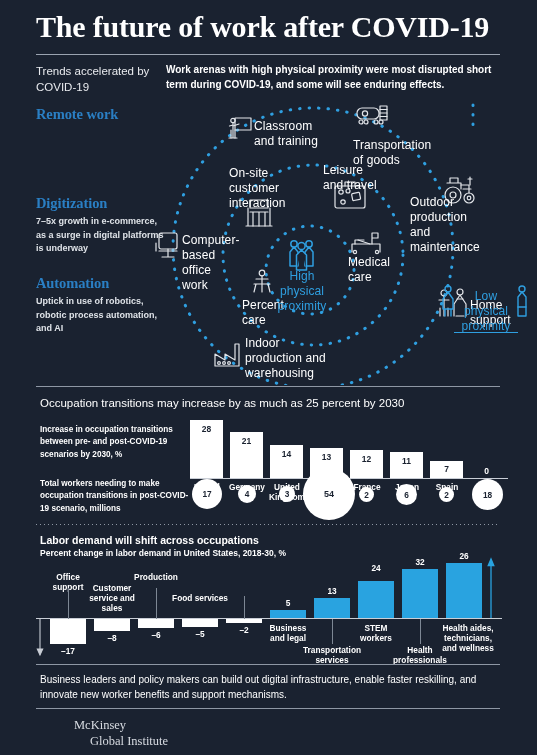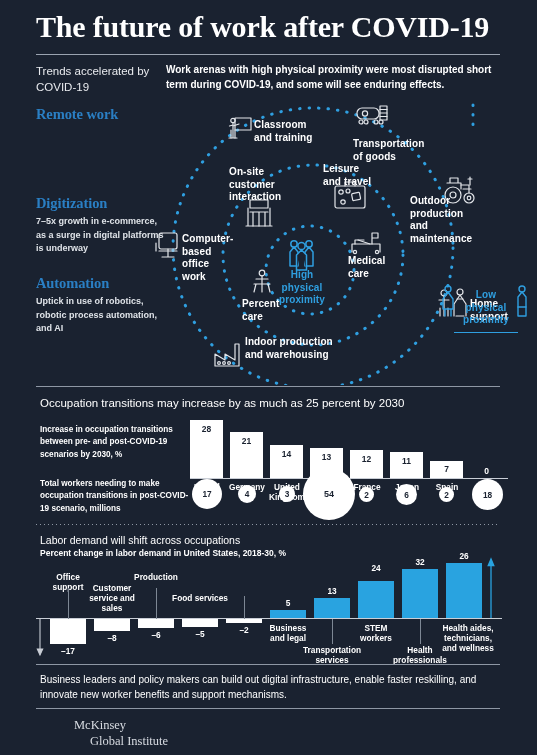"Classroom and training" .dlabel { font-size: 10px -> 12px; font-weight: bold -> normal }
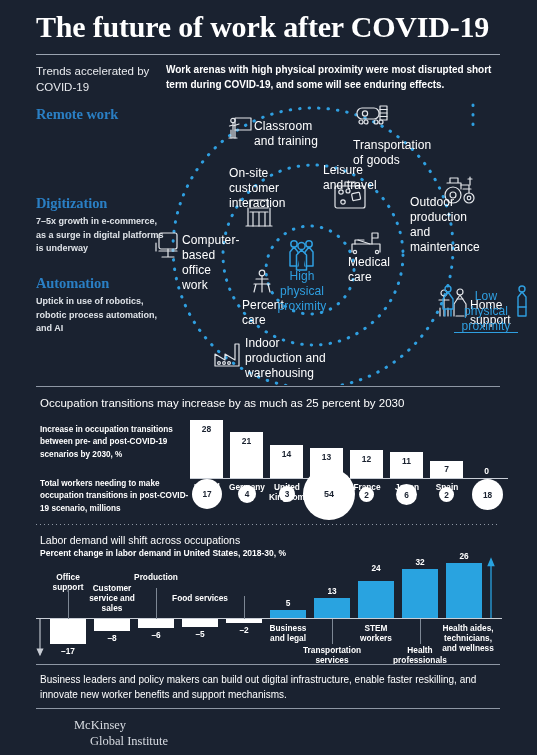"Labor demand will shift across" .sec-title.bold { font-weight: normal -> bold }
